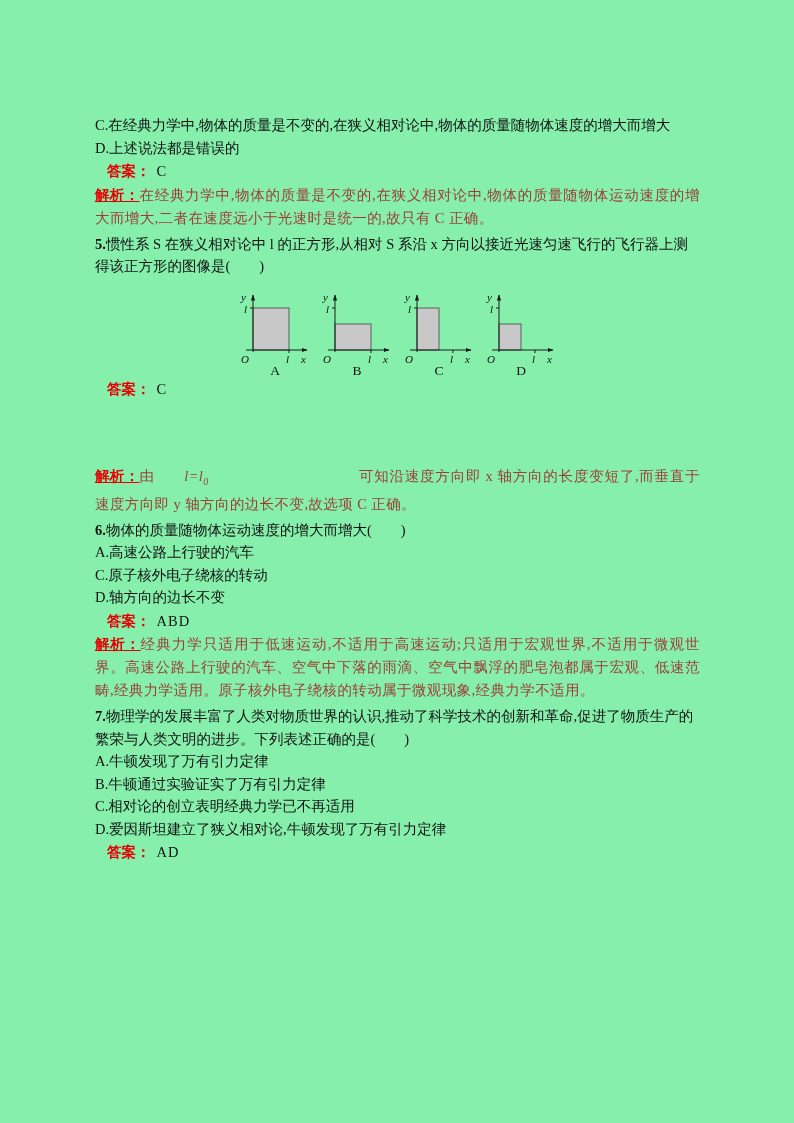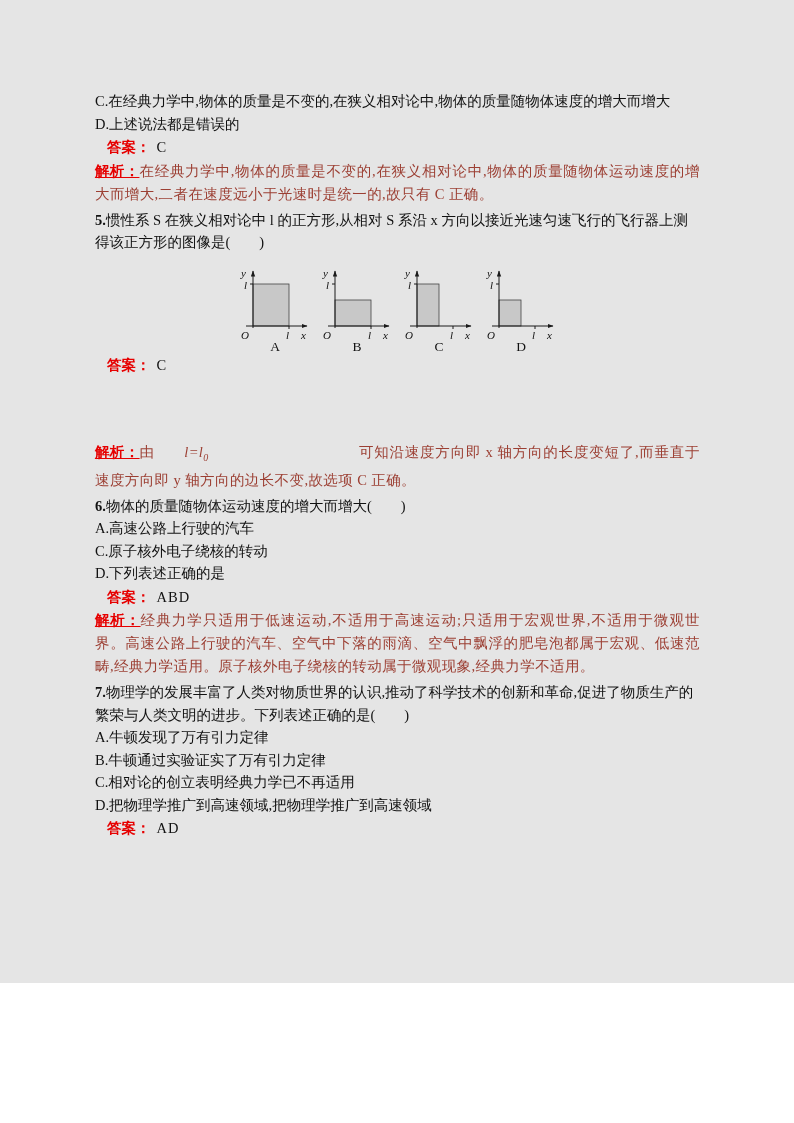"C.在经典力学中,物体的质量是不变的,在狭义相对论中,物体的质量随物体速度的增大" .page { background: #e5e5e5 -> #86efac; height: 983px -> 1123px; padding: 90px 94px 40px 95px -> 114px 94px 40px 95px }
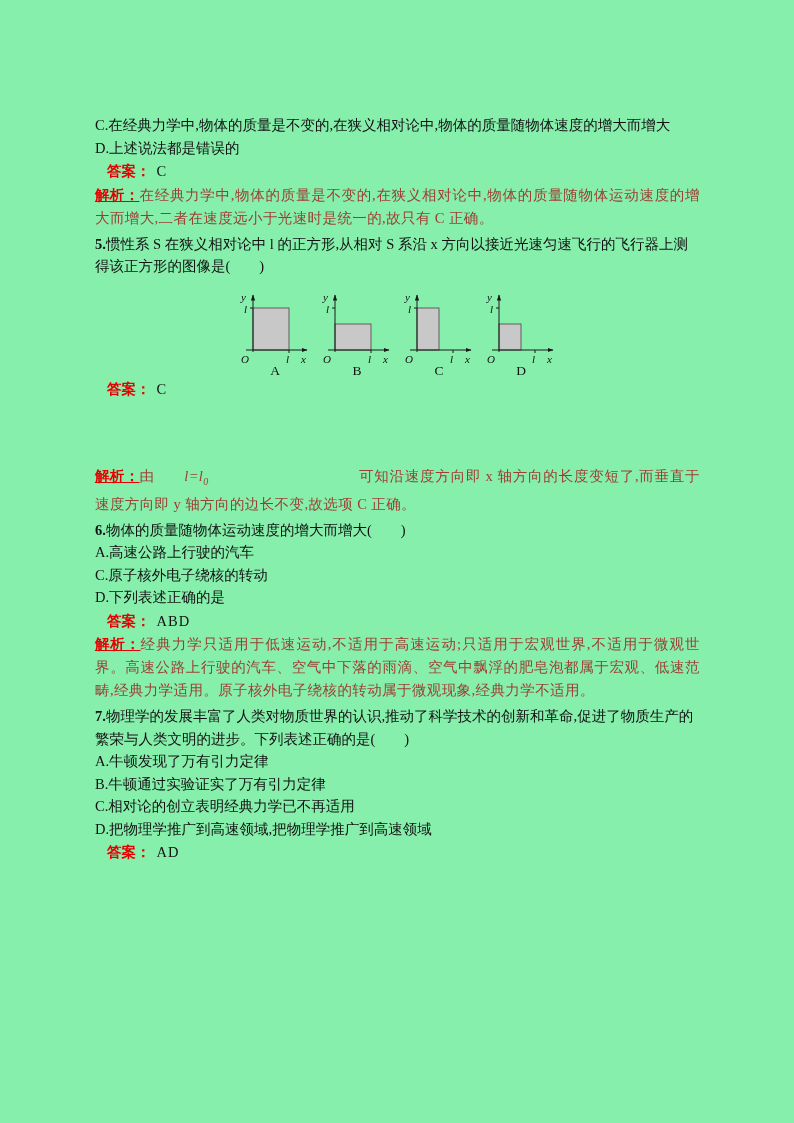"D.下列表述正确的是" div.line { text: D.下列表述正确的是 -> D.轴方向的边长不变 }
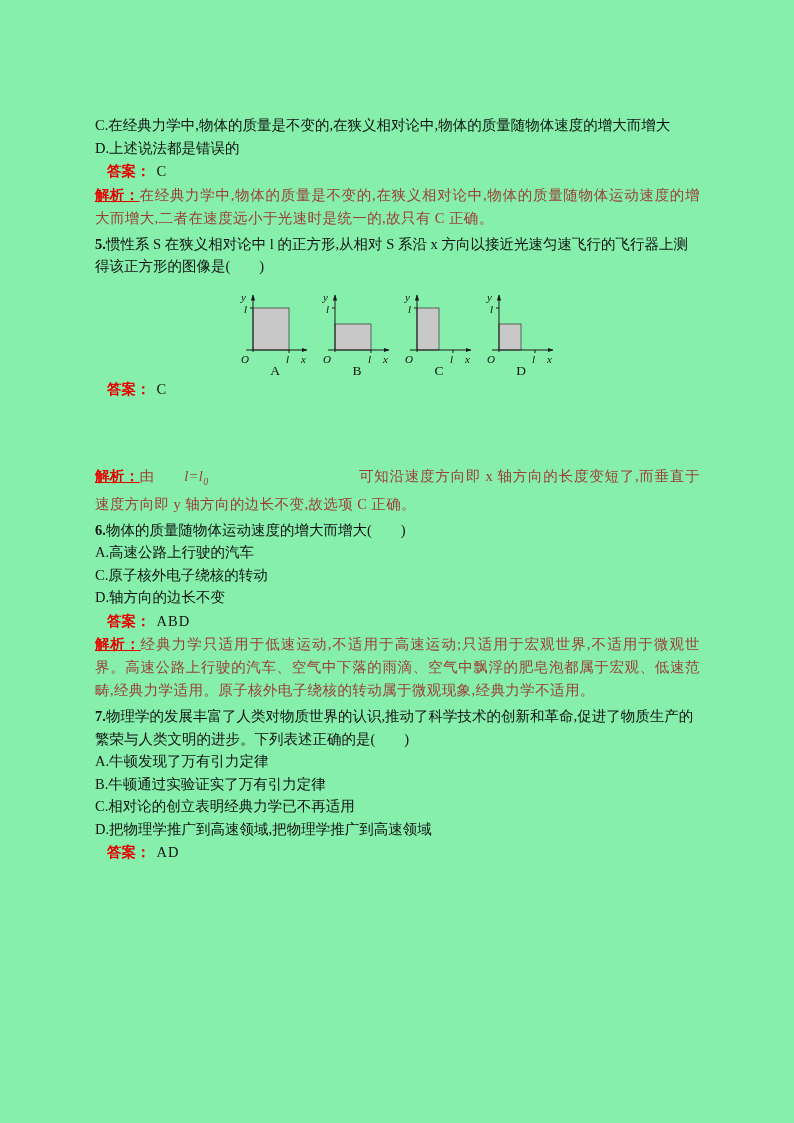"D.把物理学推广到高速领域,把物理学推广到高速领域" div.line { text: D.把物理学推广到高速领域,把物理学推广到高速领域 -> D.爱因斯坦建立了狭义相对论,牛顿发现了万有引力定律 }
